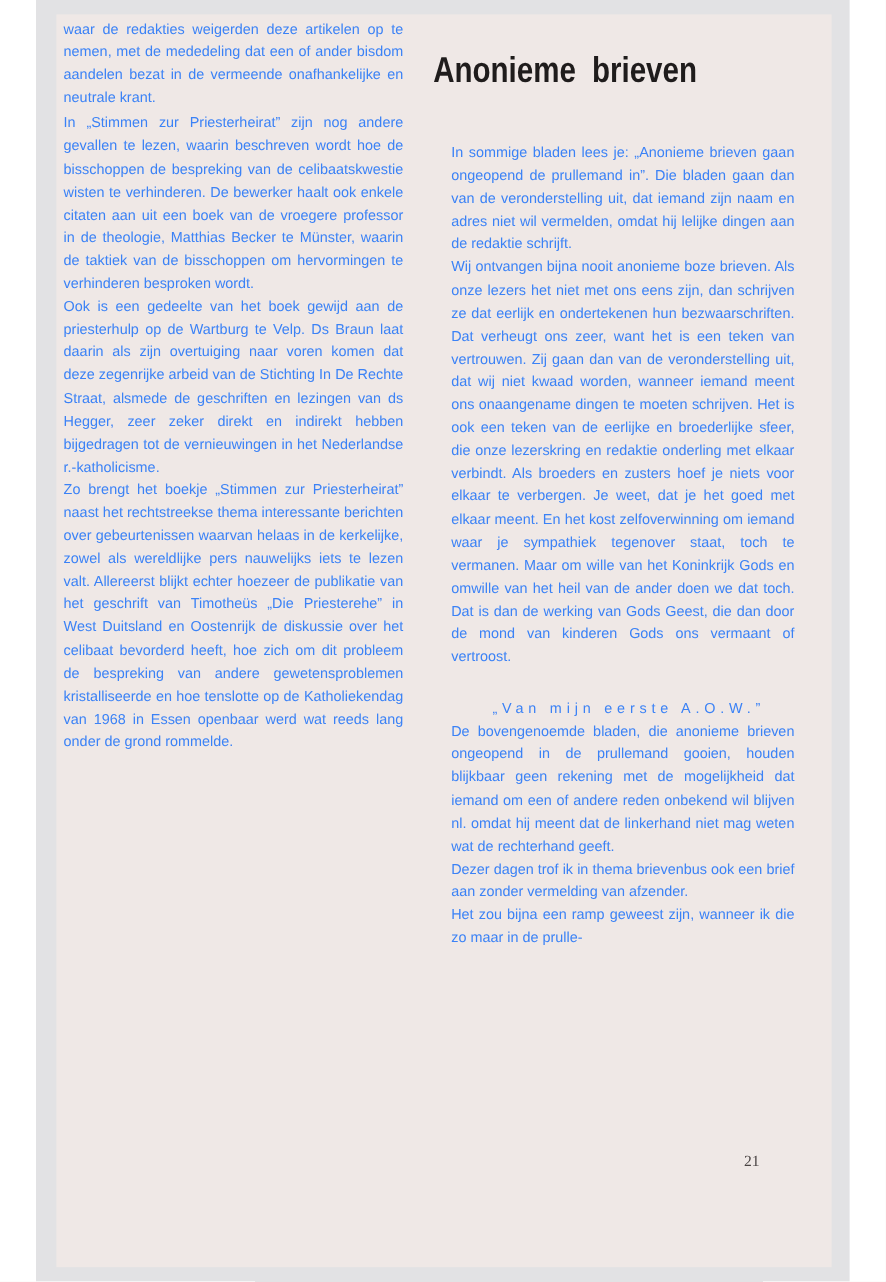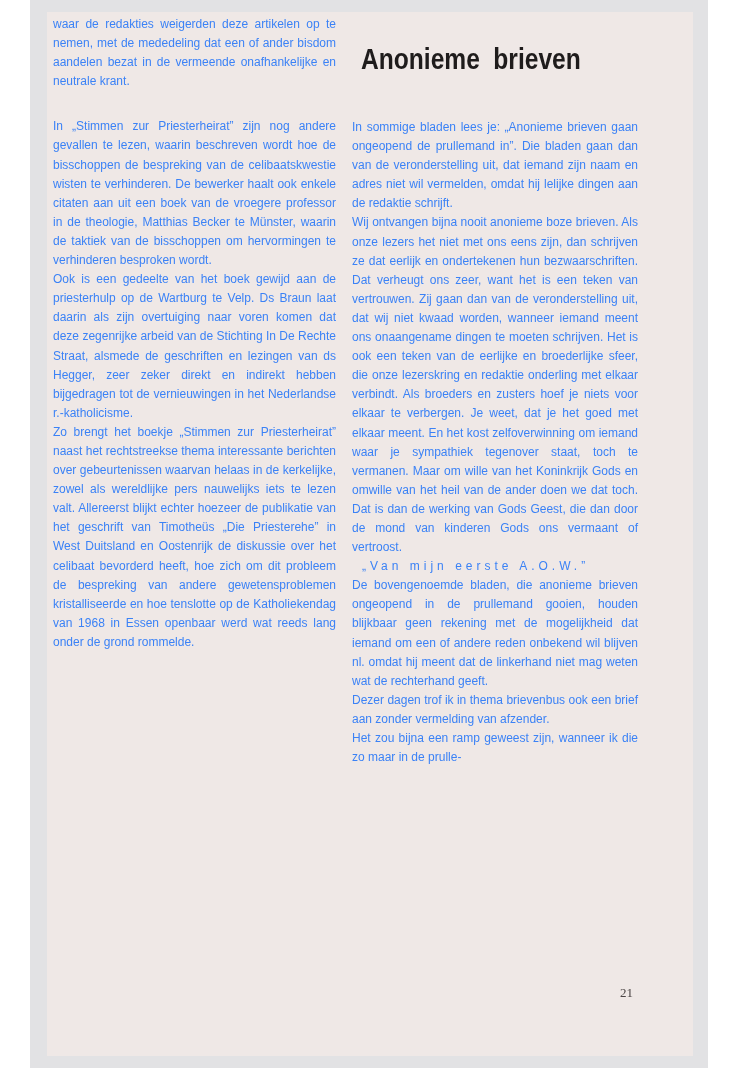"In „Stimmen zur Priesterheirat” zijn" .gap-l { margin-top: 26px -> 2px }
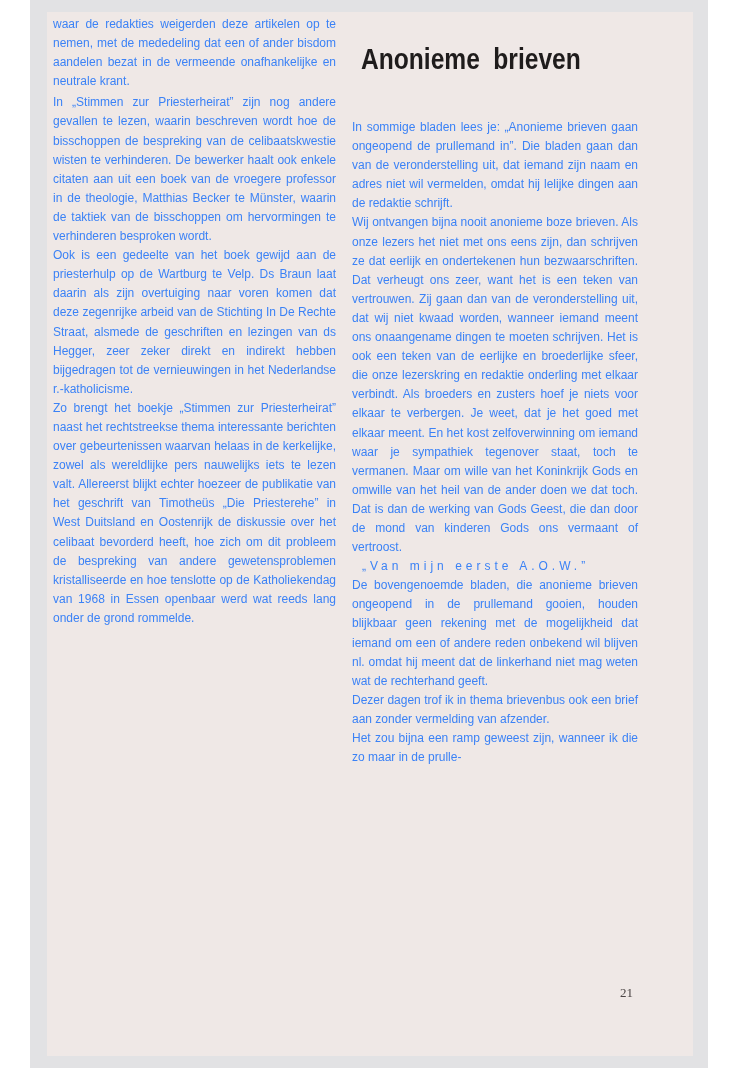"In sommige bladen lees je:" .col-right { left: 352px -> 376px }
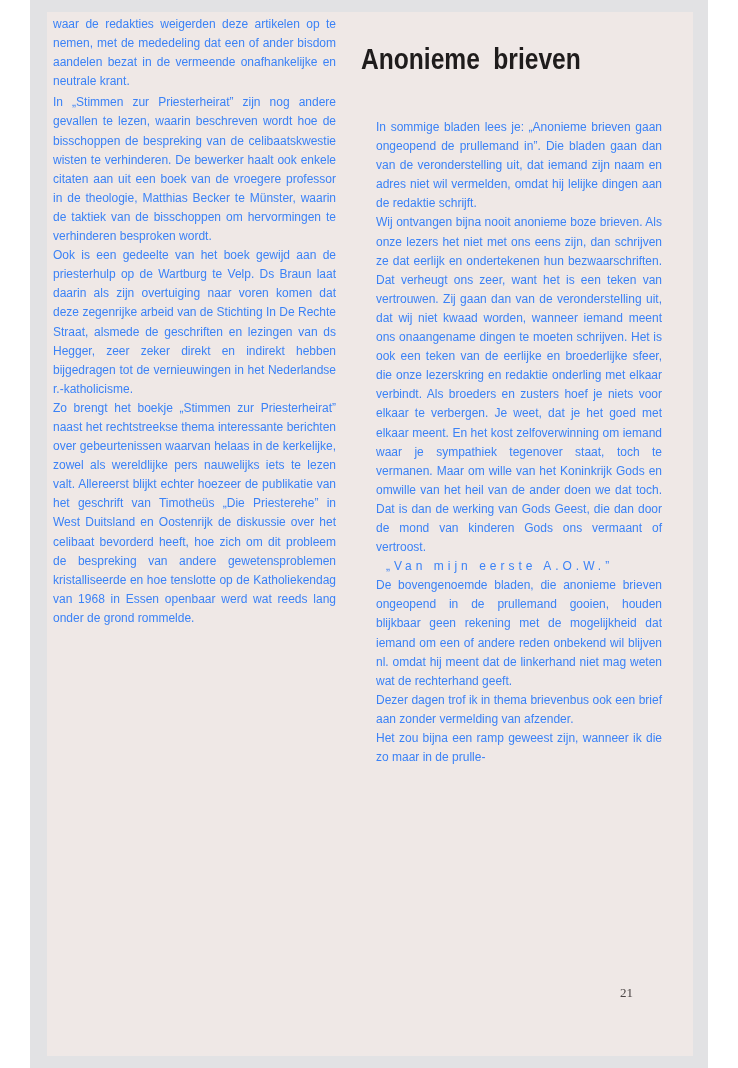"„Van mijn eerste A.O.W.”" .subhead { margin: 0 0 0 0 -> 24px 0 0 0; text-align: left -> center }
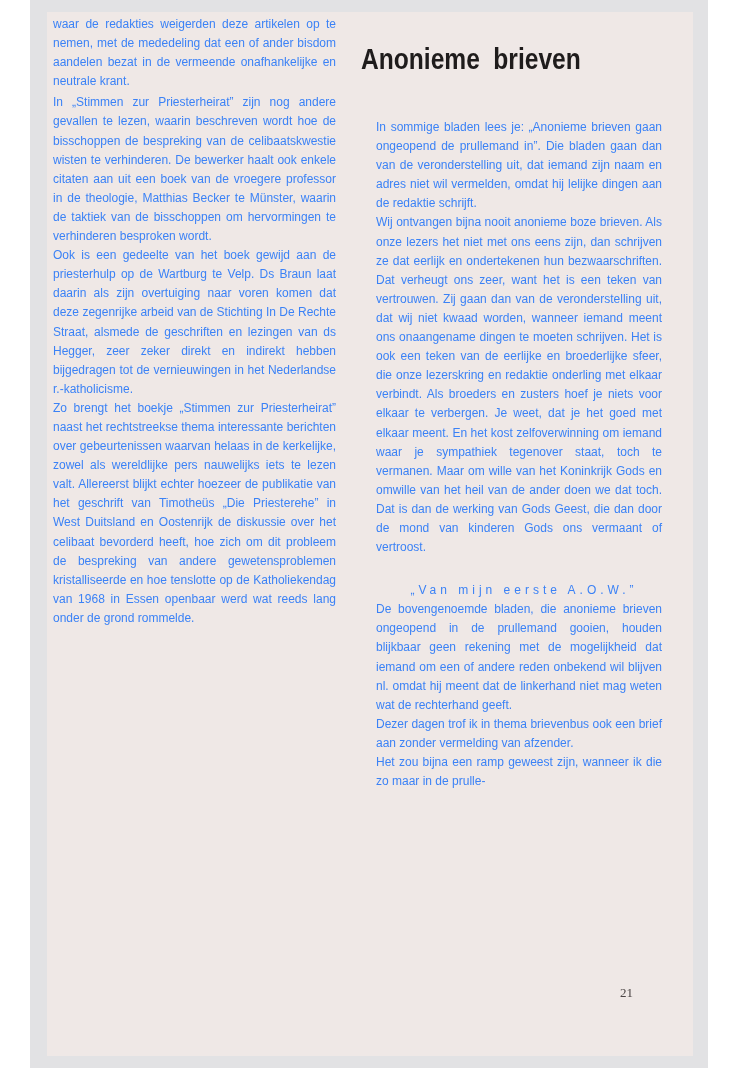"21" .page-number { top: 985px -> 960px }
